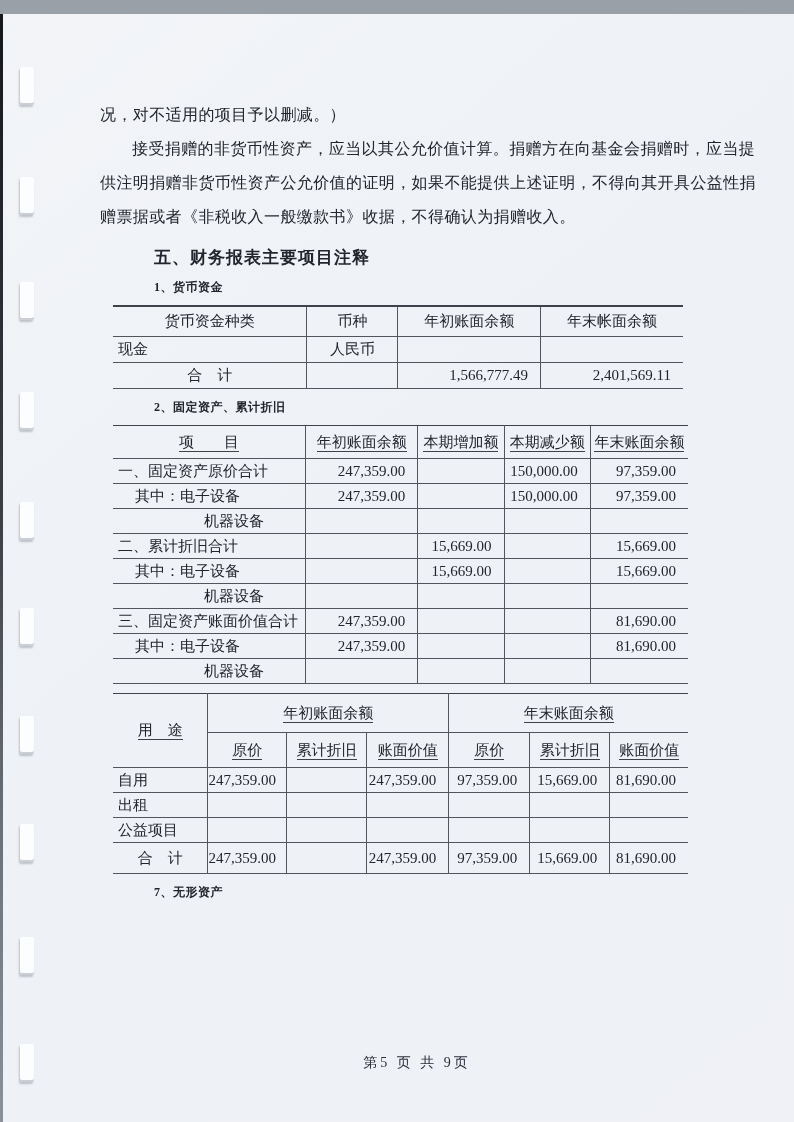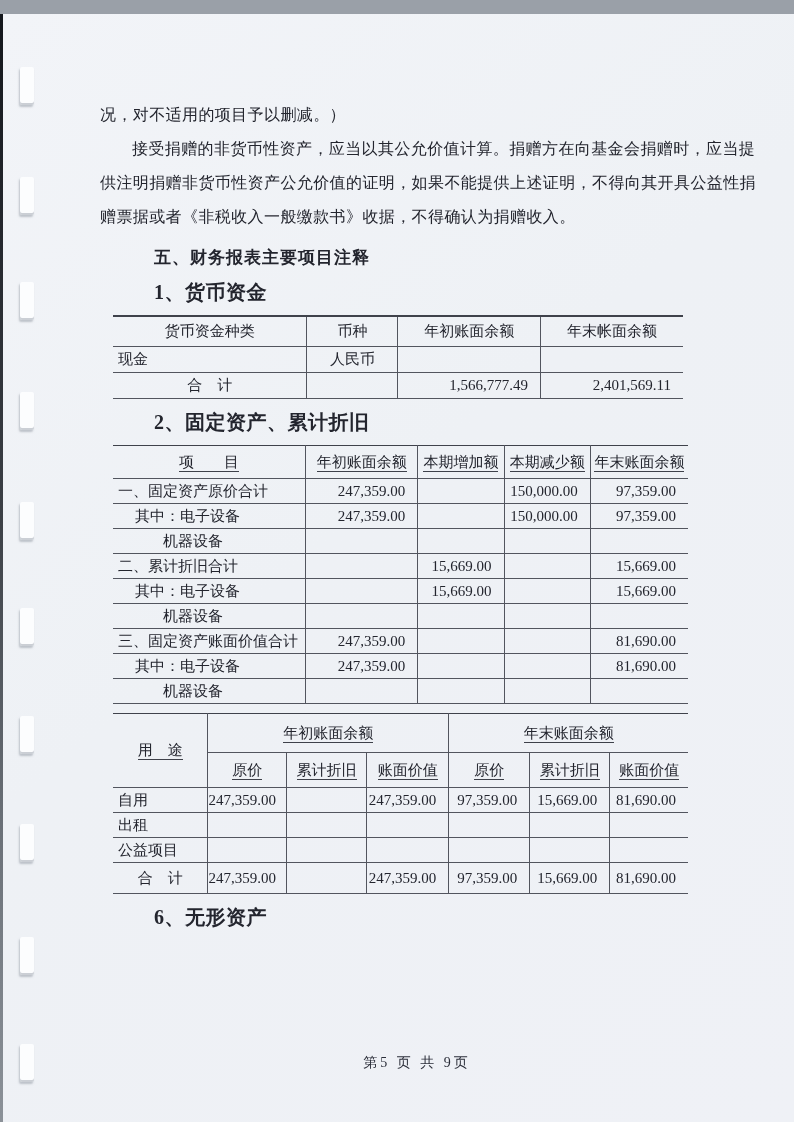"1、货币资金" .h-sub { font-size: 20px -> 12px }
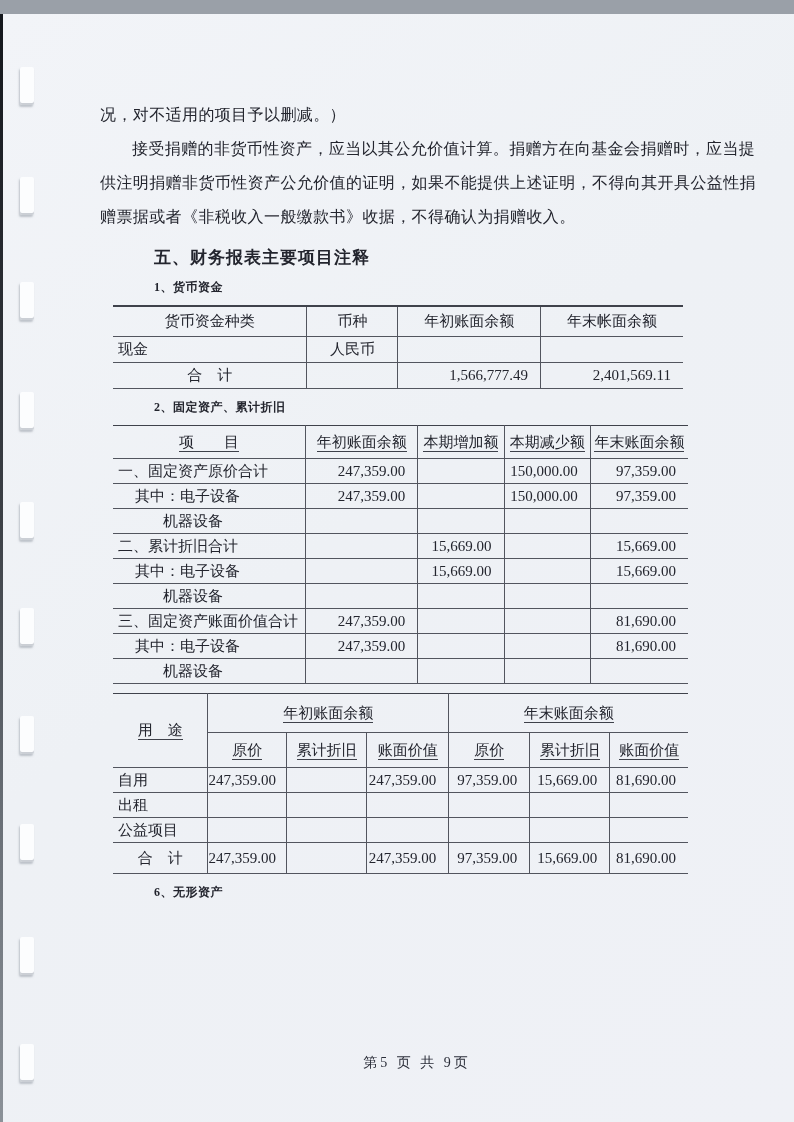"机器设备" .c-label.ind-2 { text-align: none -> center }
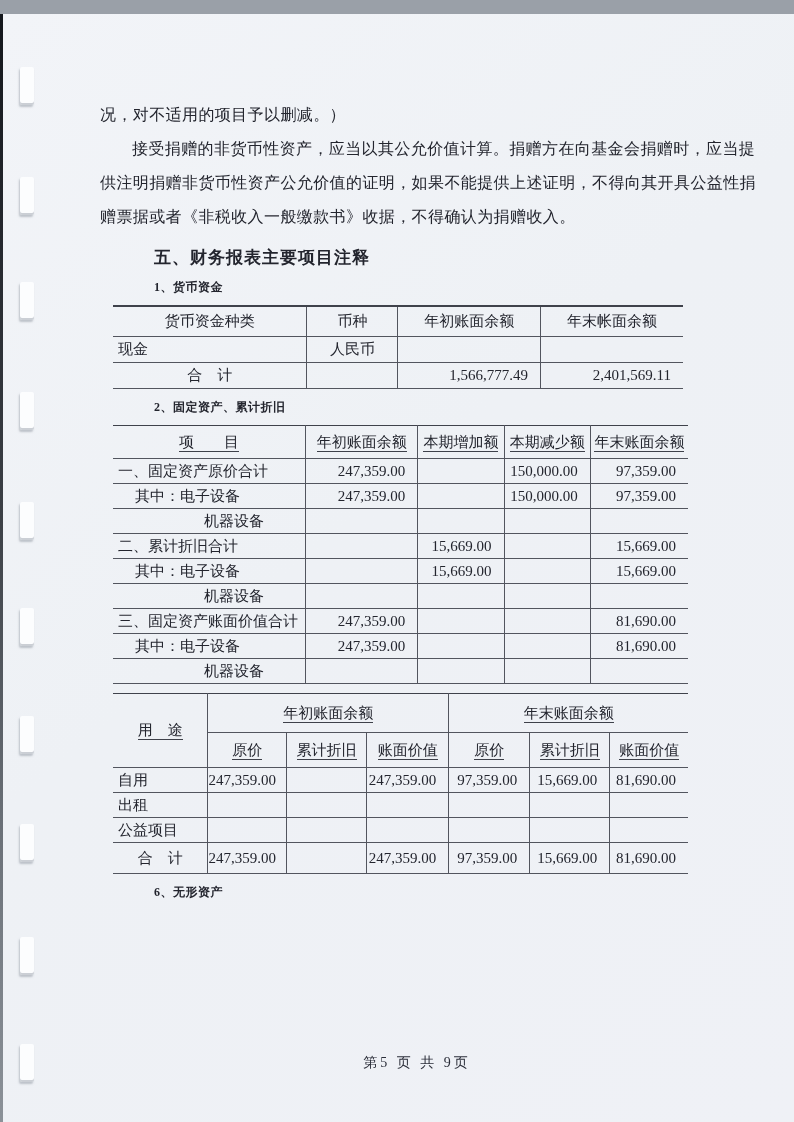"6、无形资产" div.h-sub { text: 6 -> 7 }
